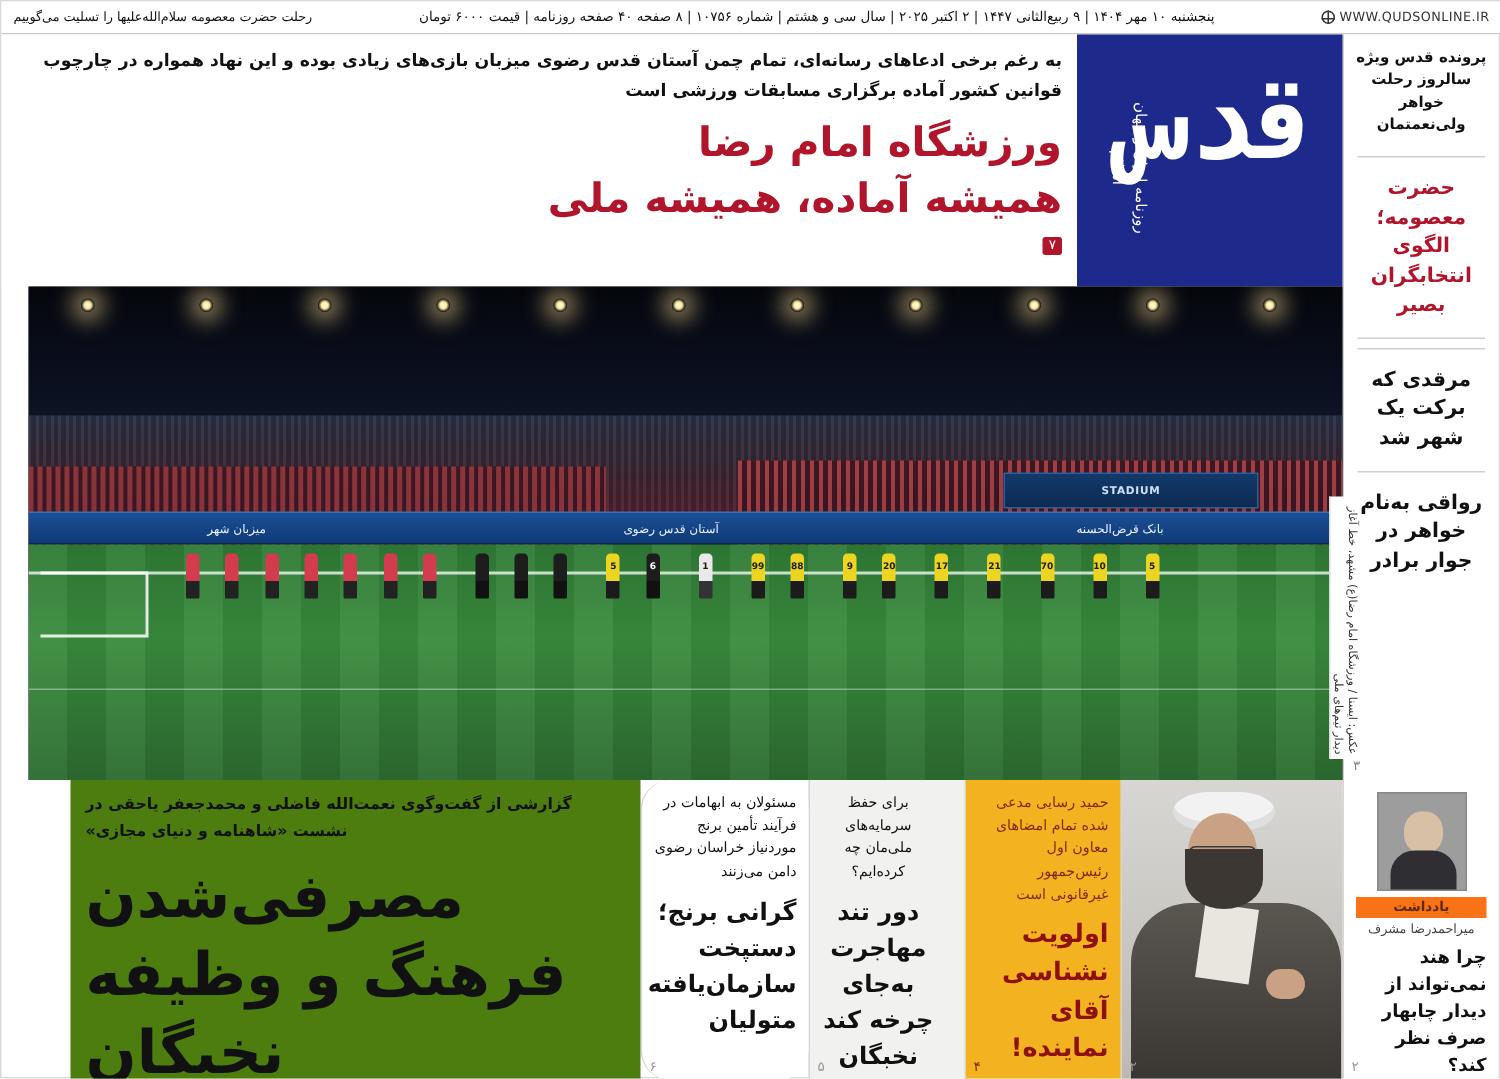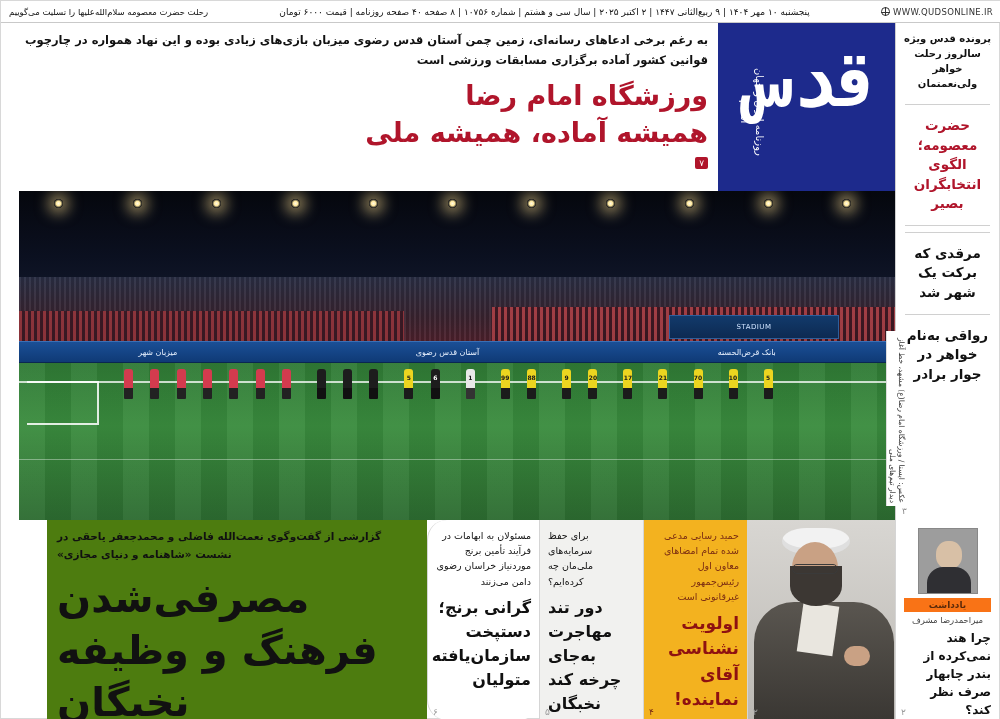"به رغم برخی ادعاهای رسانه‌ای،" div.head-lead { text: زمین -> تمام }
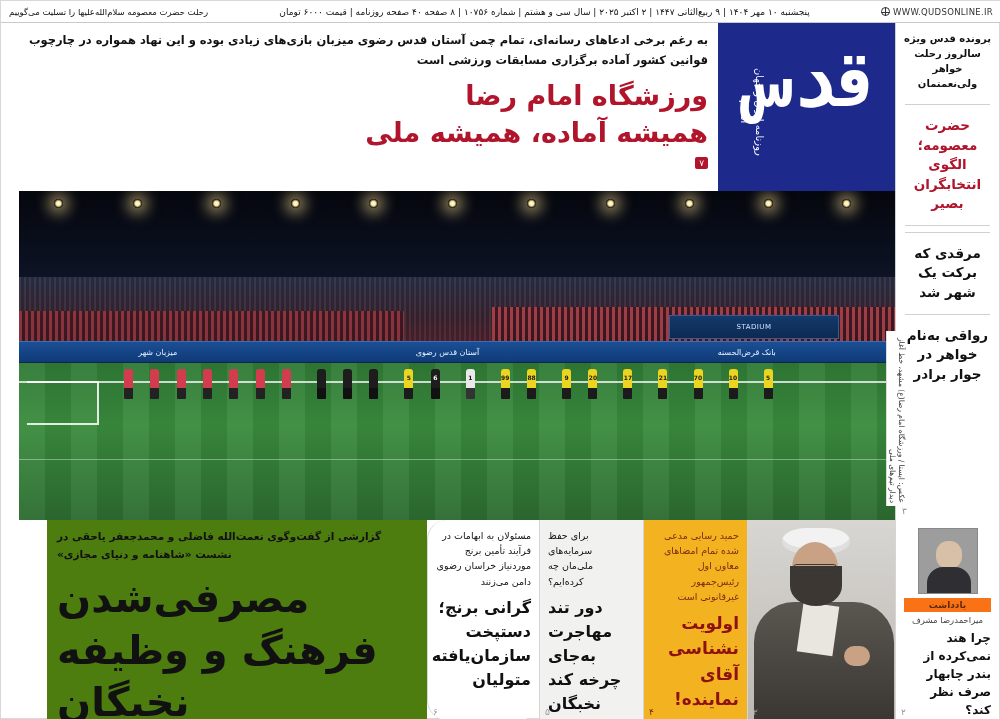"STADIUM" .scoreboard { font-weight: none -> bold }
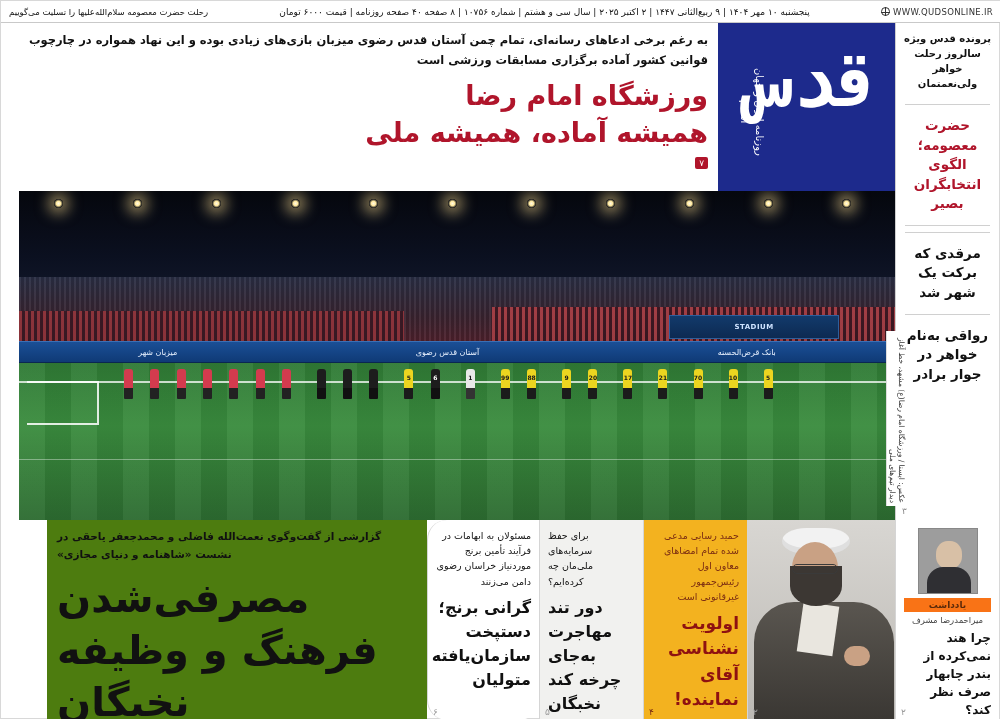"برای حفظ سرمایه‌های ملی‌مان چه" .b-nokh { text-align: left -> center }
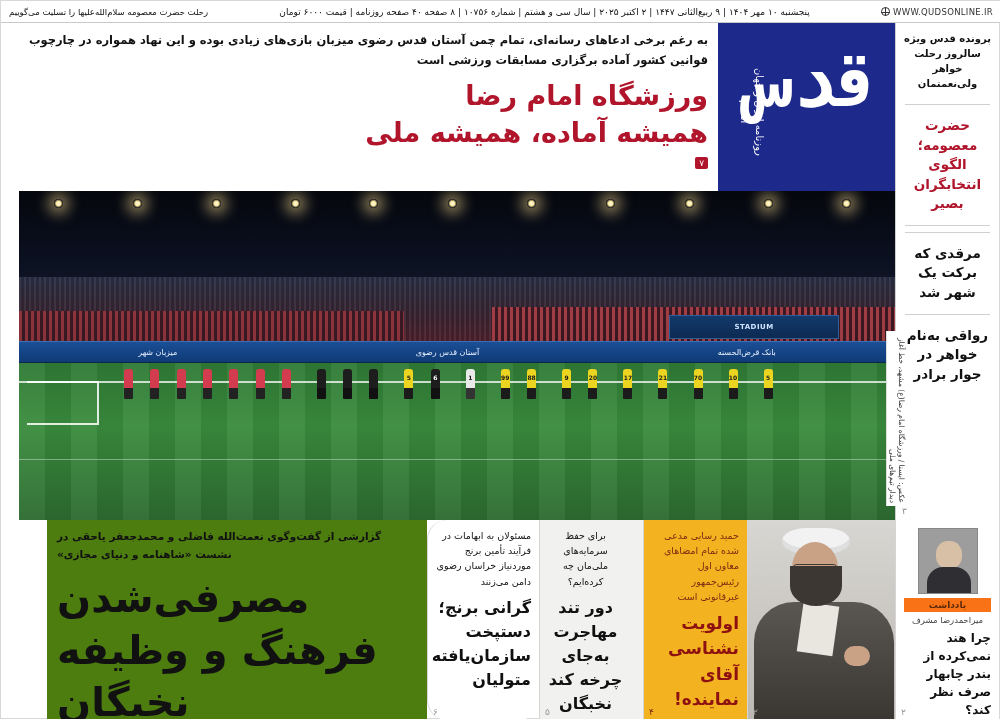"چرا هند نمی‌کرده از بندر" div.t { text: کرده از بندر -> تواند از دیدار }
